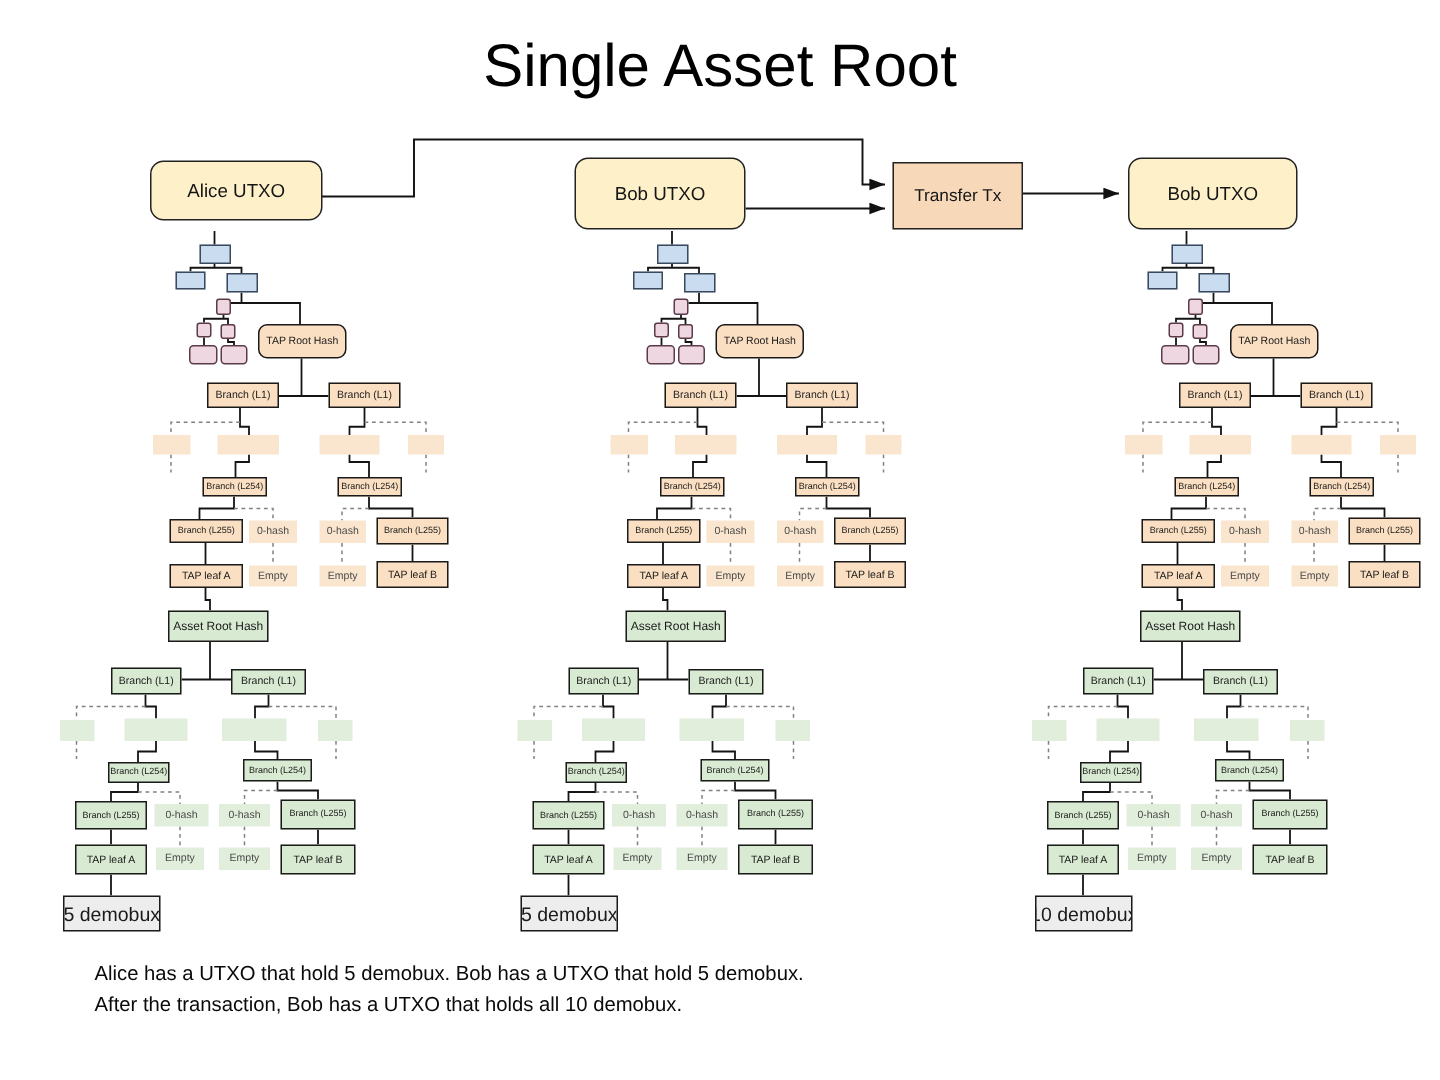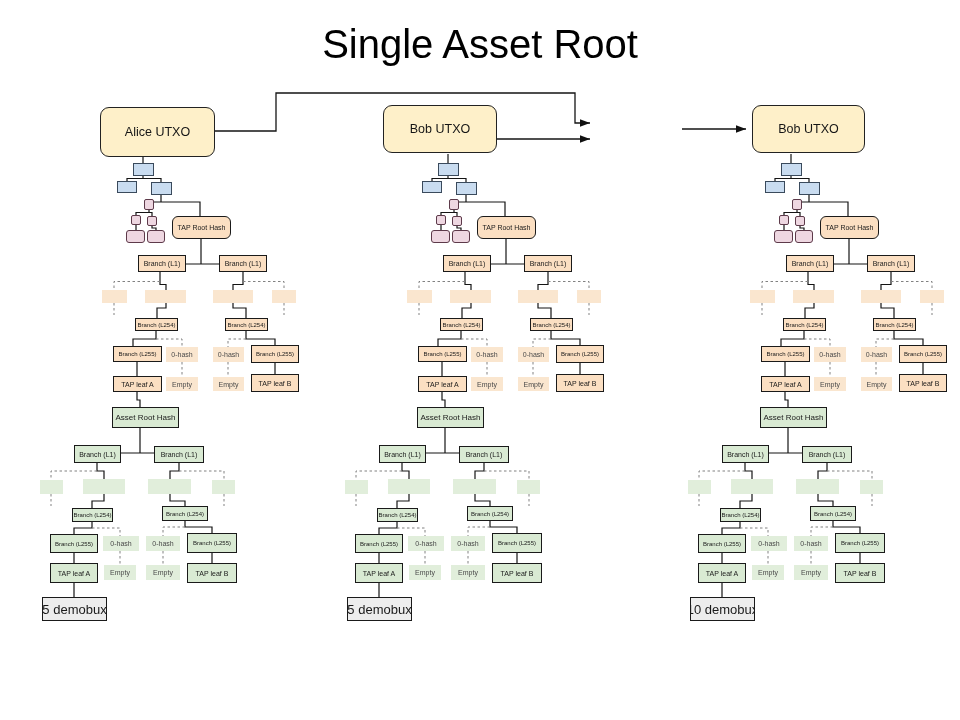"Alice UTXO" div.flow-box { height: 50px -> 40px }
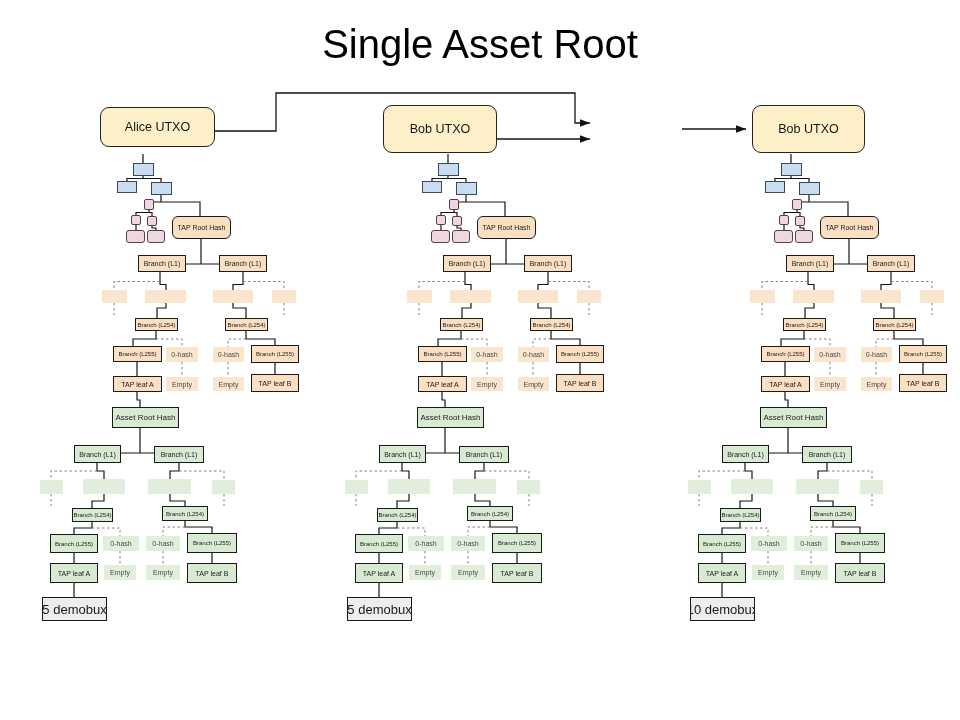"Transfer Tx" div.flow-box { html: none -> <div>Transfer Tx</div> }
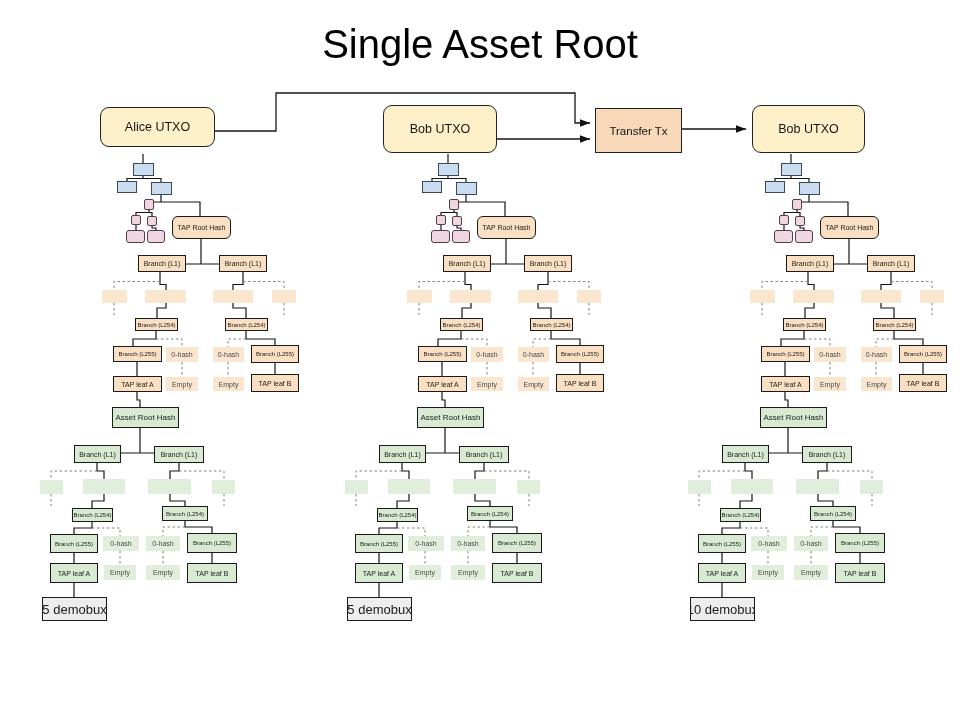"Alice has a UTXO that" div.caption { html: none -> <div> <div>Alice has a UTXO that hold 5 demobux. Bob has a UTXO that hold 5 demobux.</div> <div>After the transaction, Bob has a UTXO that holds all 10 demobux.</div> </div> }
